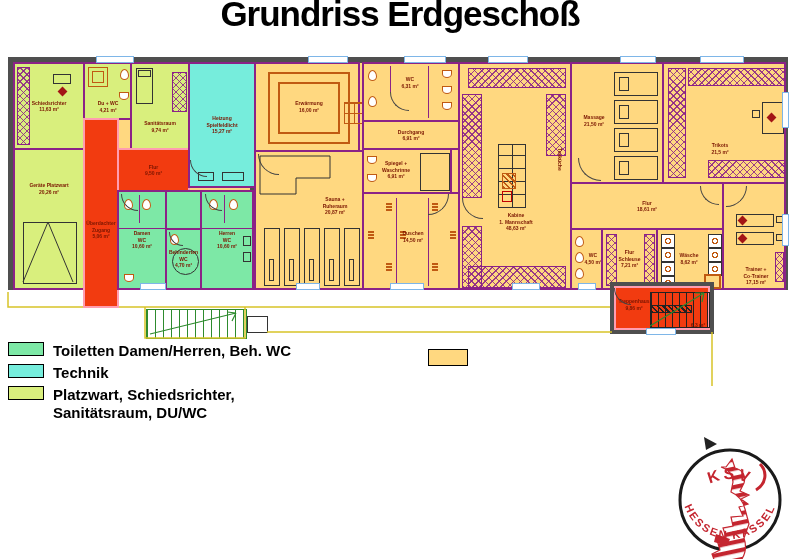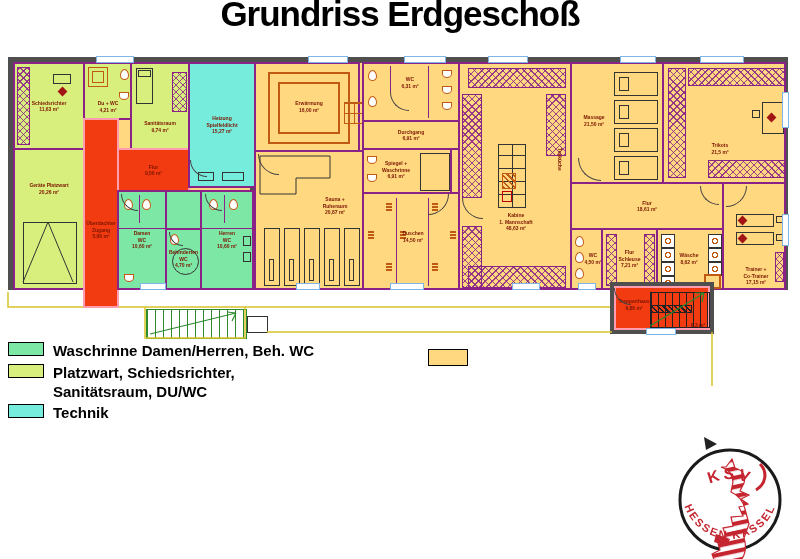"Waschrinne Damen/Herren, Beh. WC" div.ltxt { text: Waschrinne -> Toiletten }
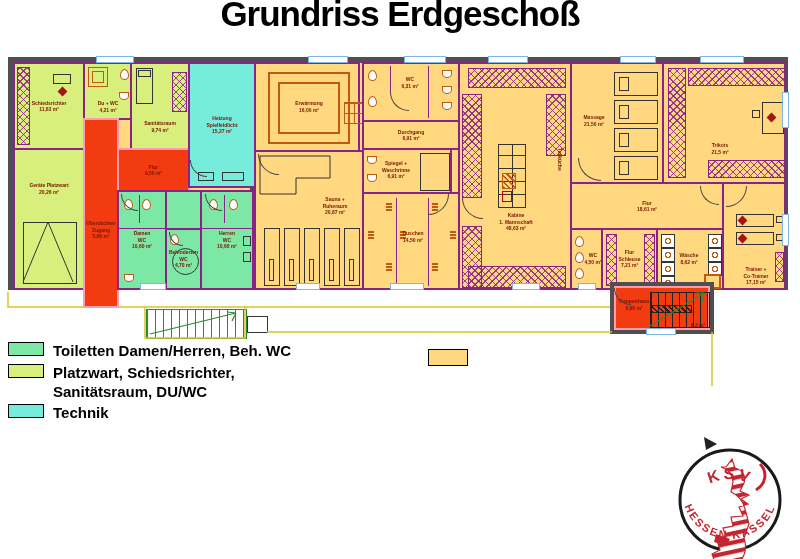"Platzwart, Schiedsrichter," div.lrow { order: before "Technik" -> after "Technik" }
